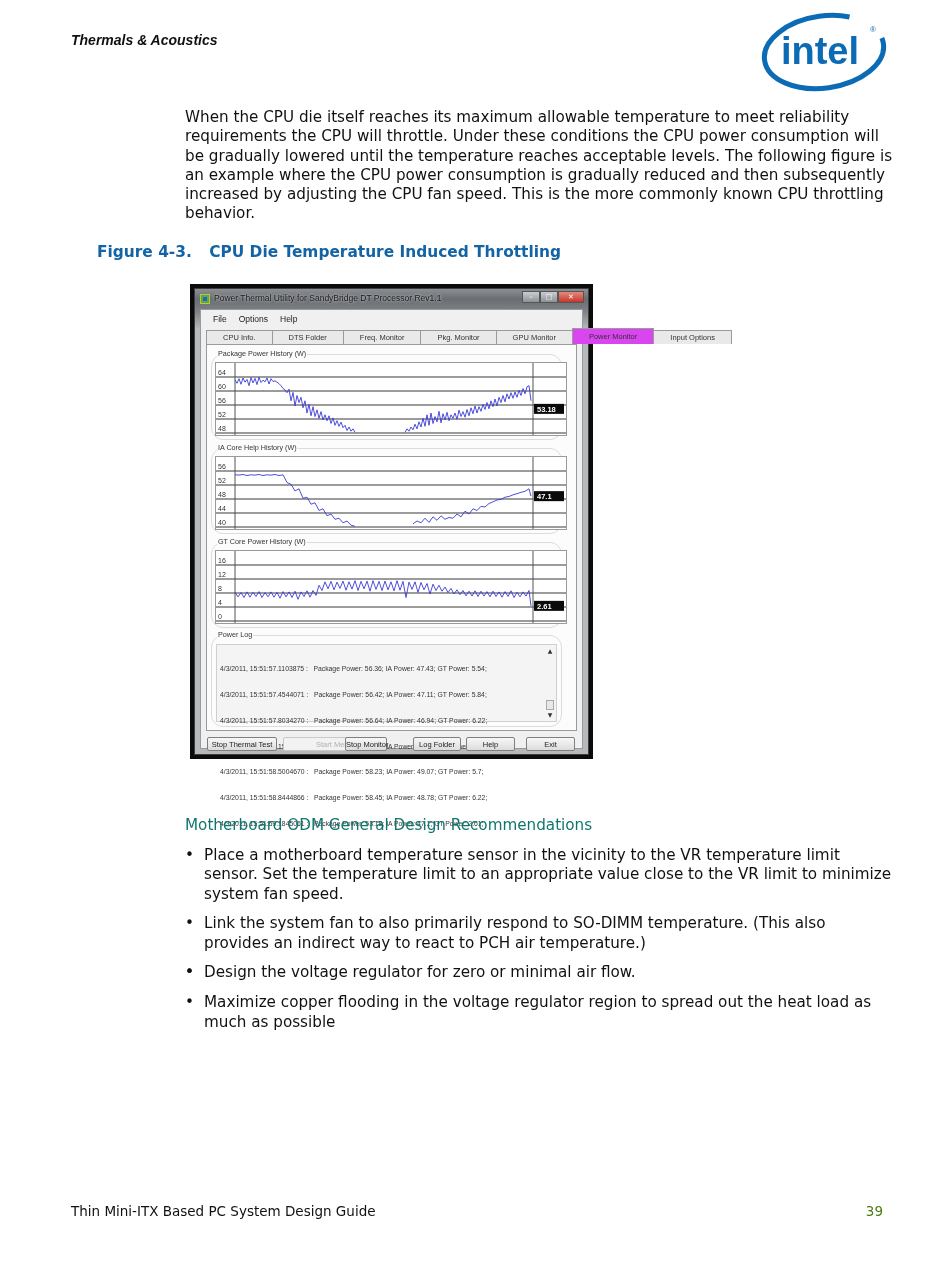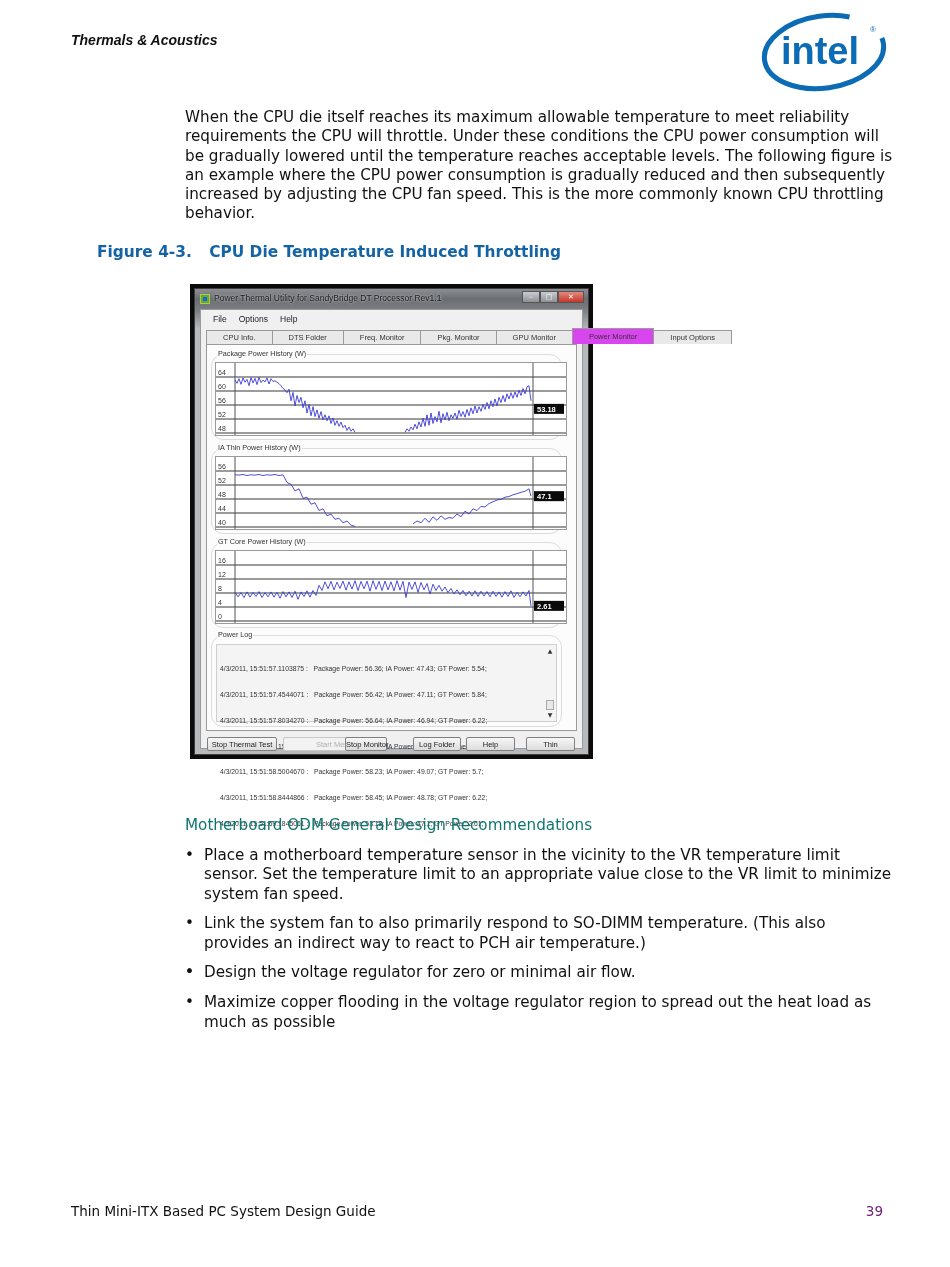"IA Thin Power History (W)" div.group-title { text: Thin Power -> Core Help }
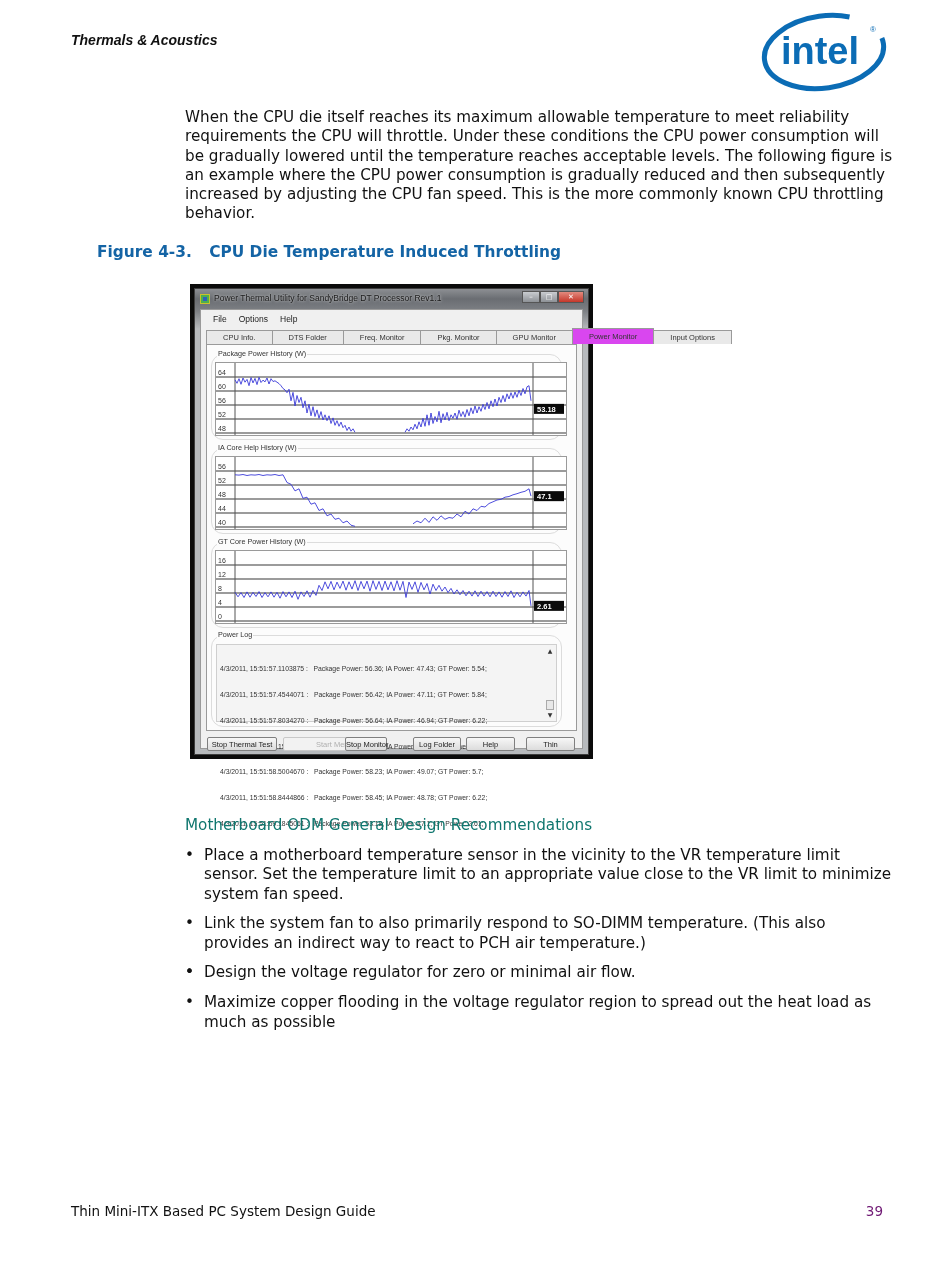"Thin" div.wbtn { text: Thin -> Exit }
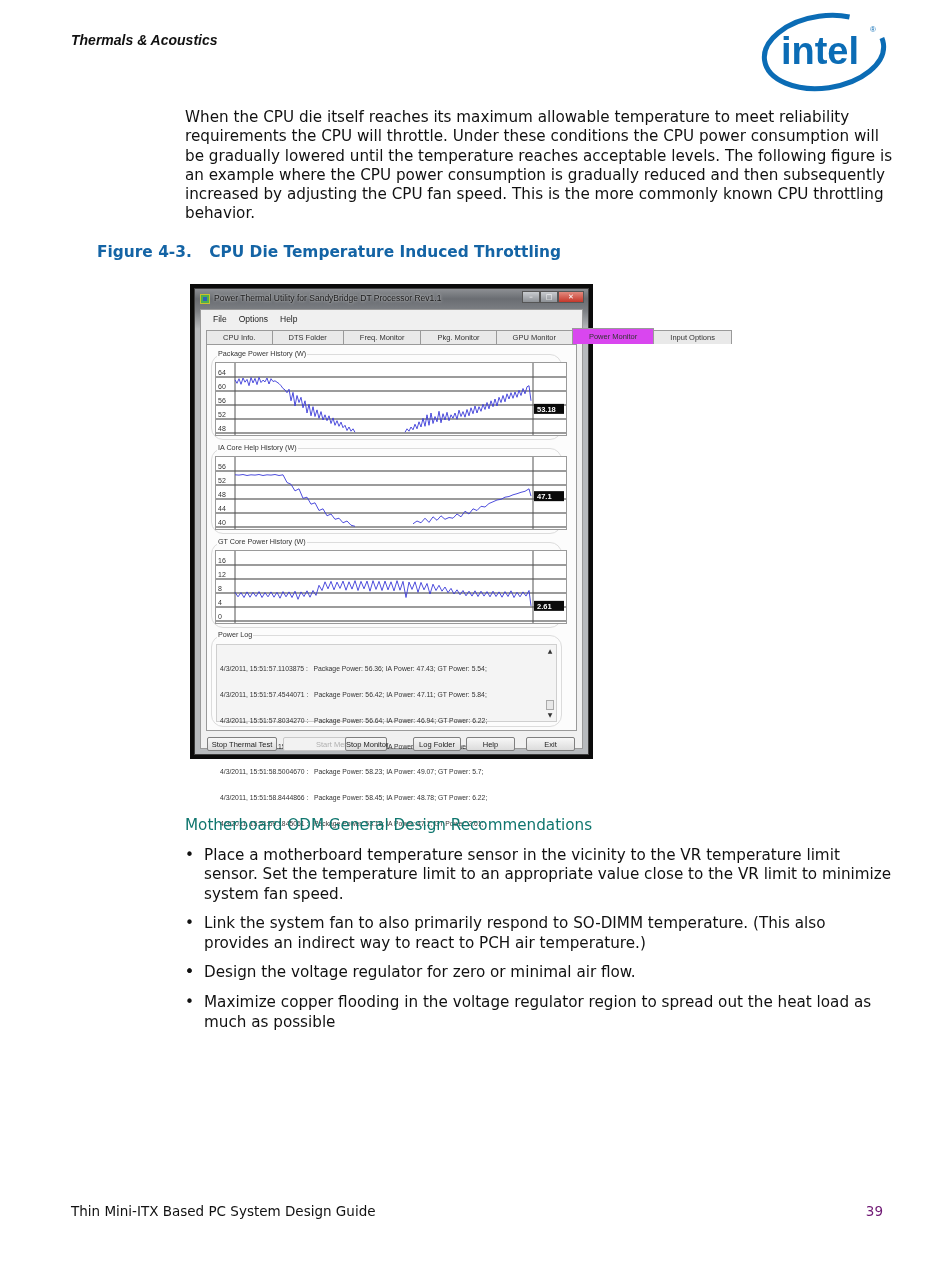"39" .footer-page { color: #701a75 -> #4d7c0f }
